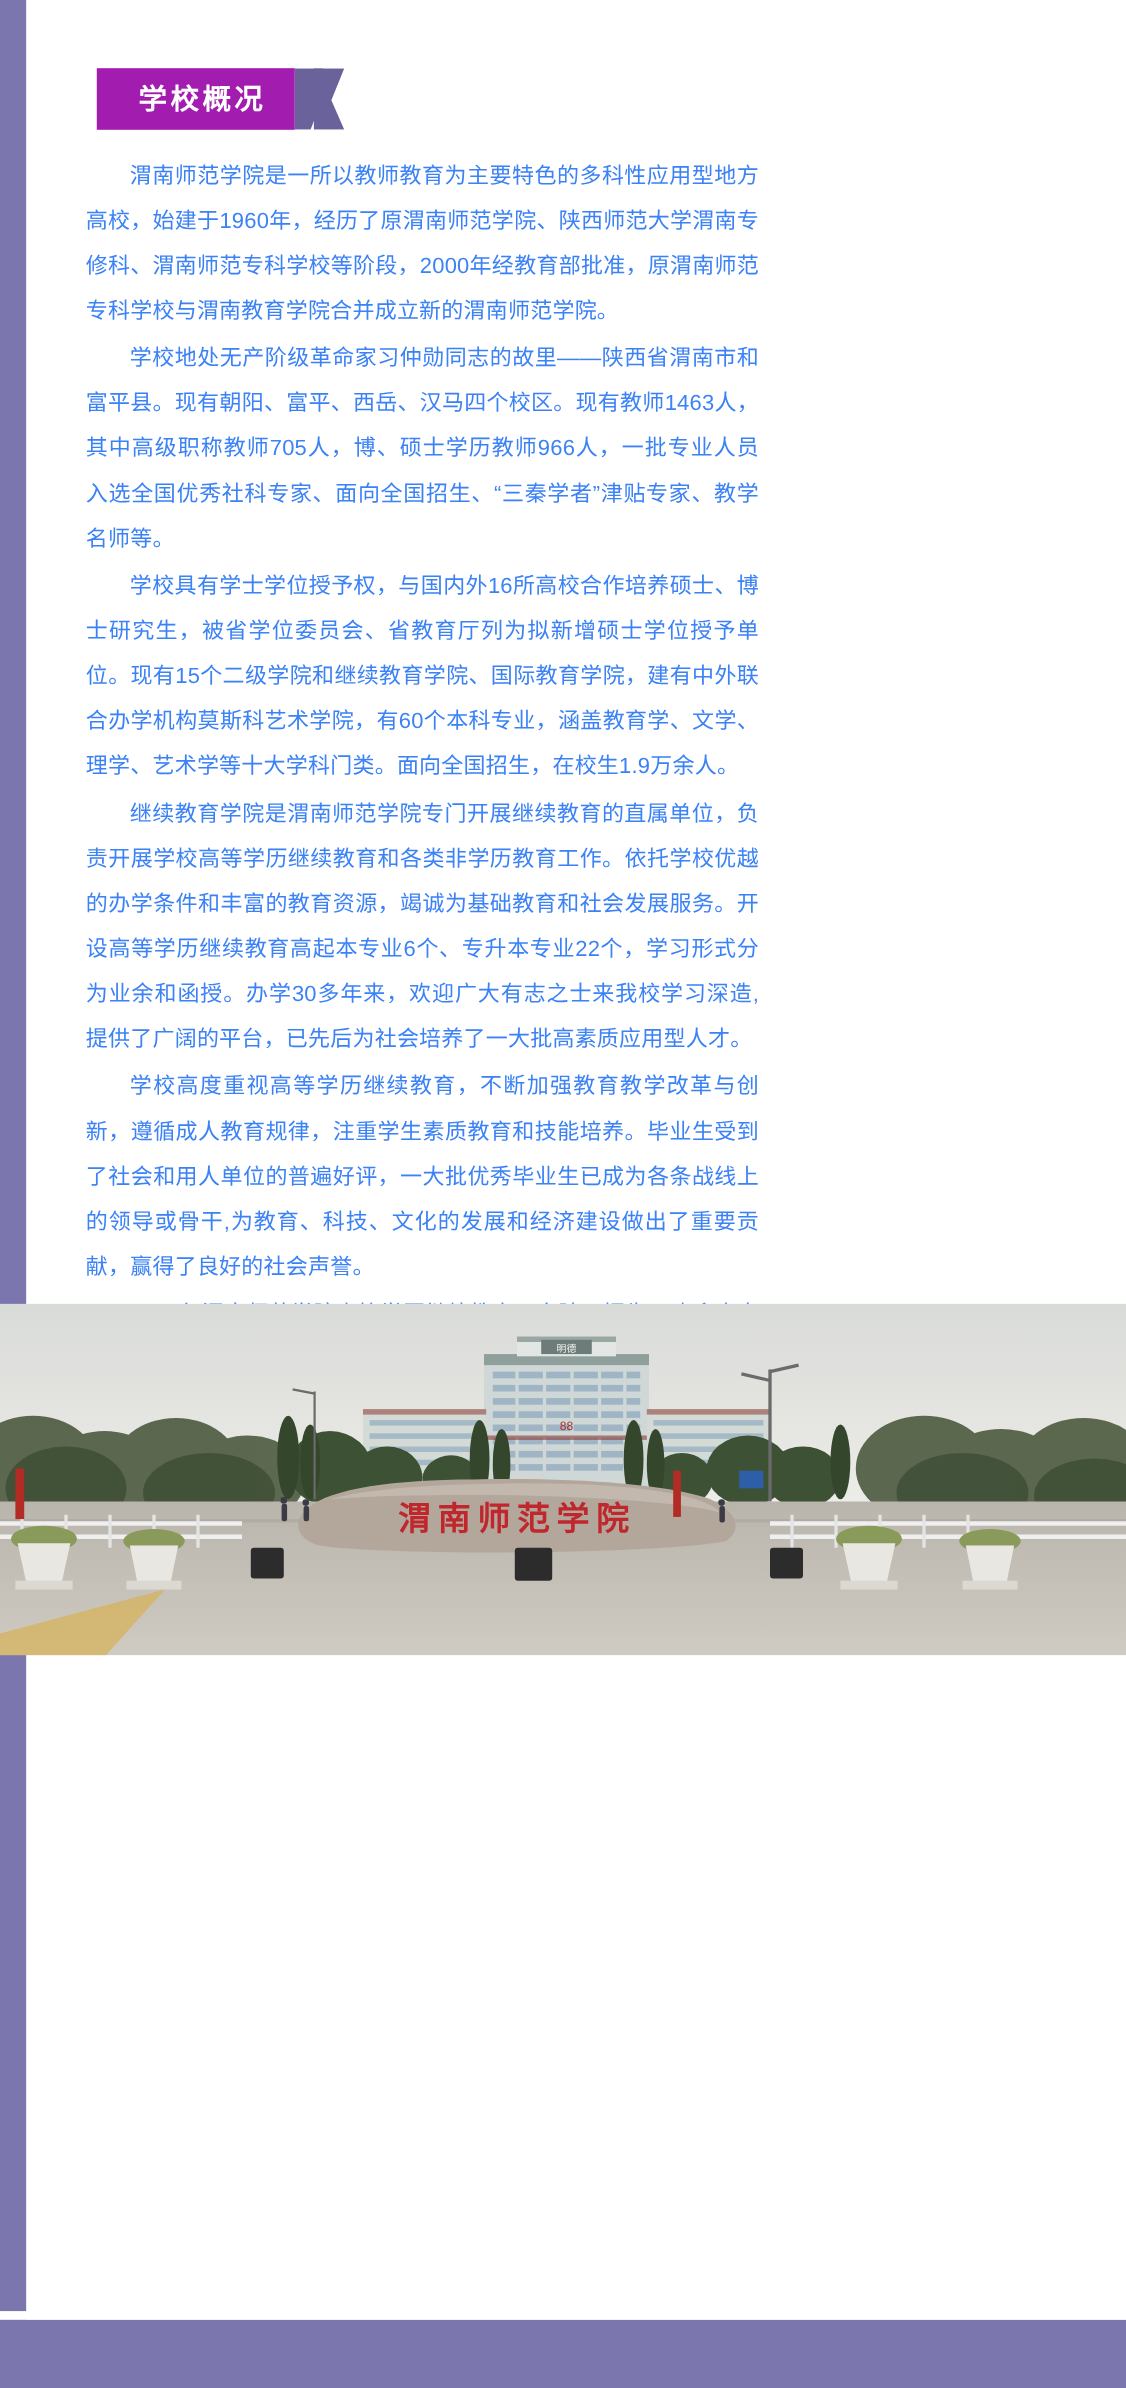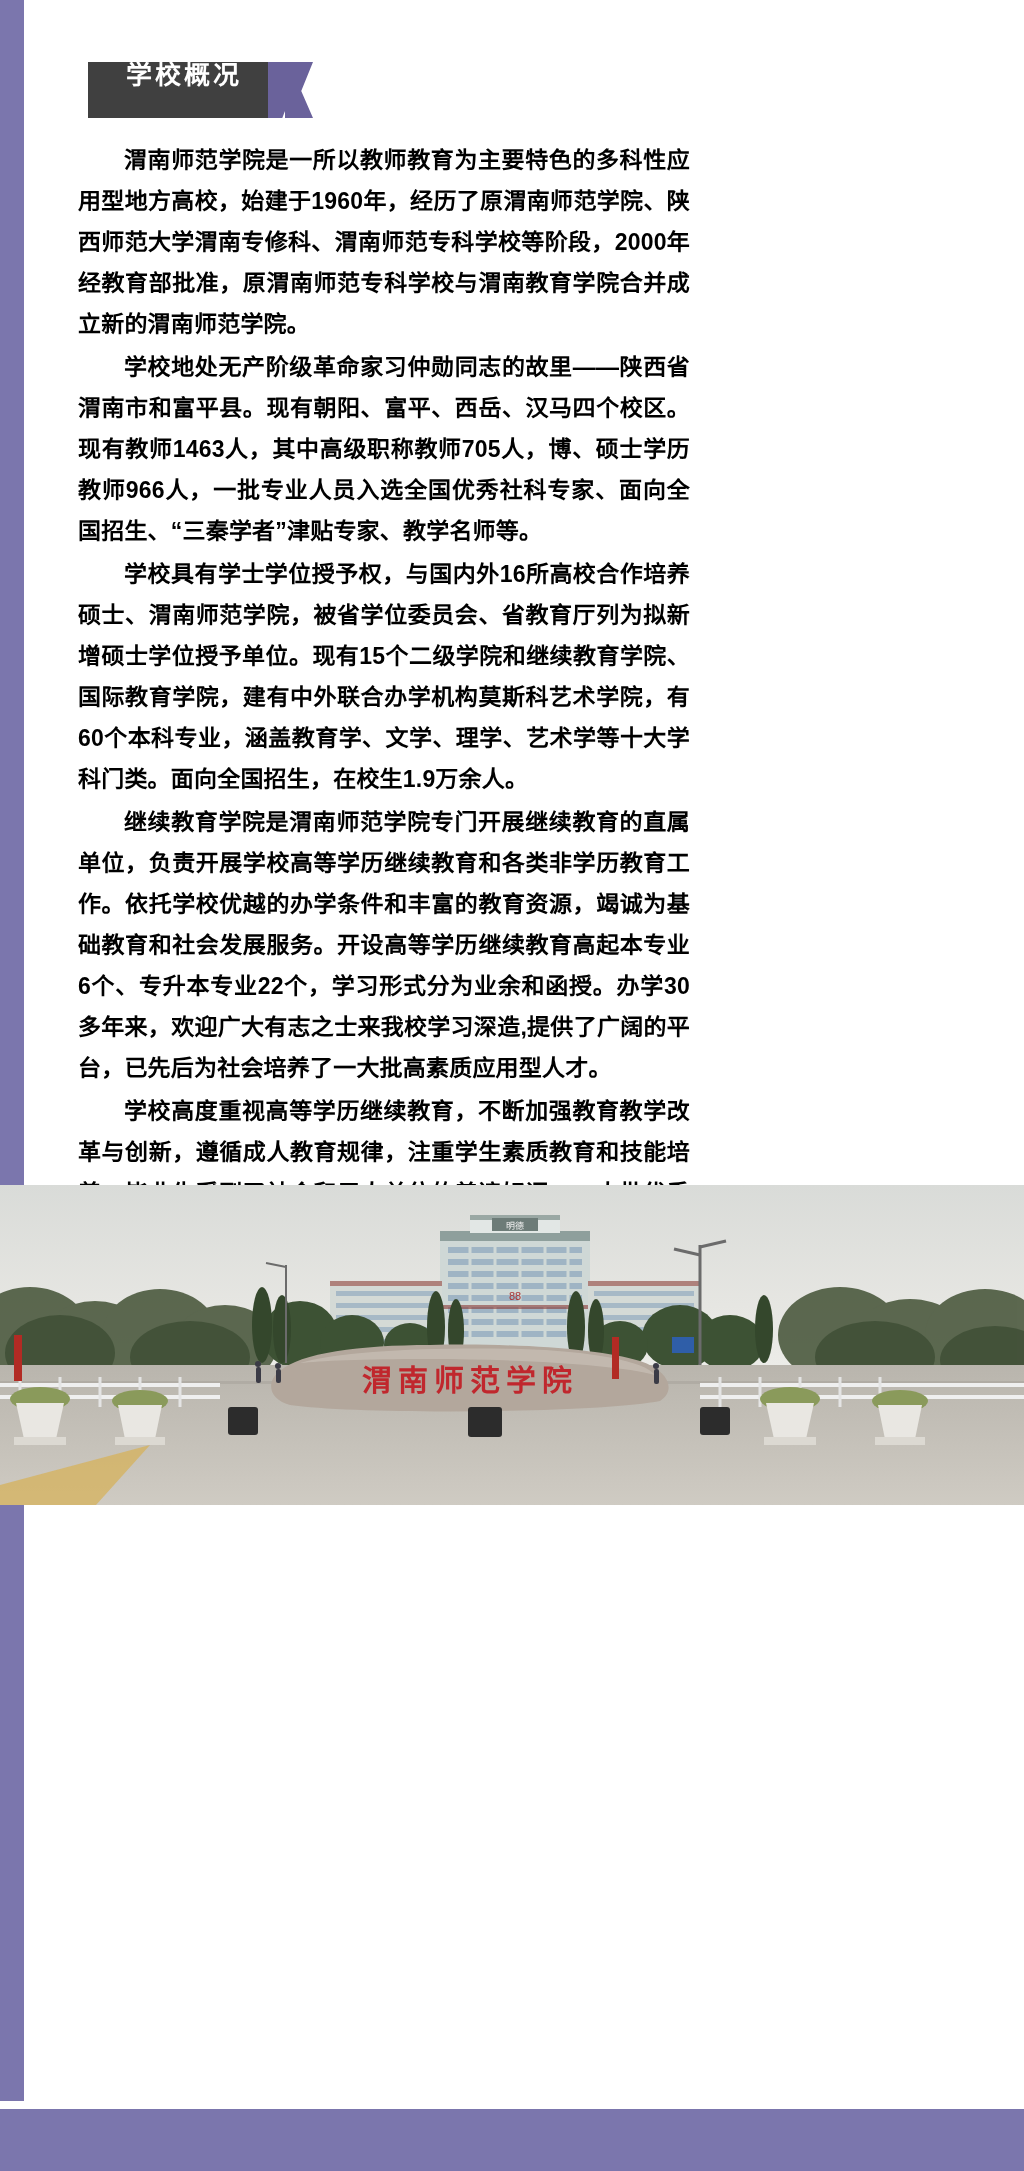"学校概况" .section-header-body { align-items: none -> center; background: #404040 -> #a21caf }
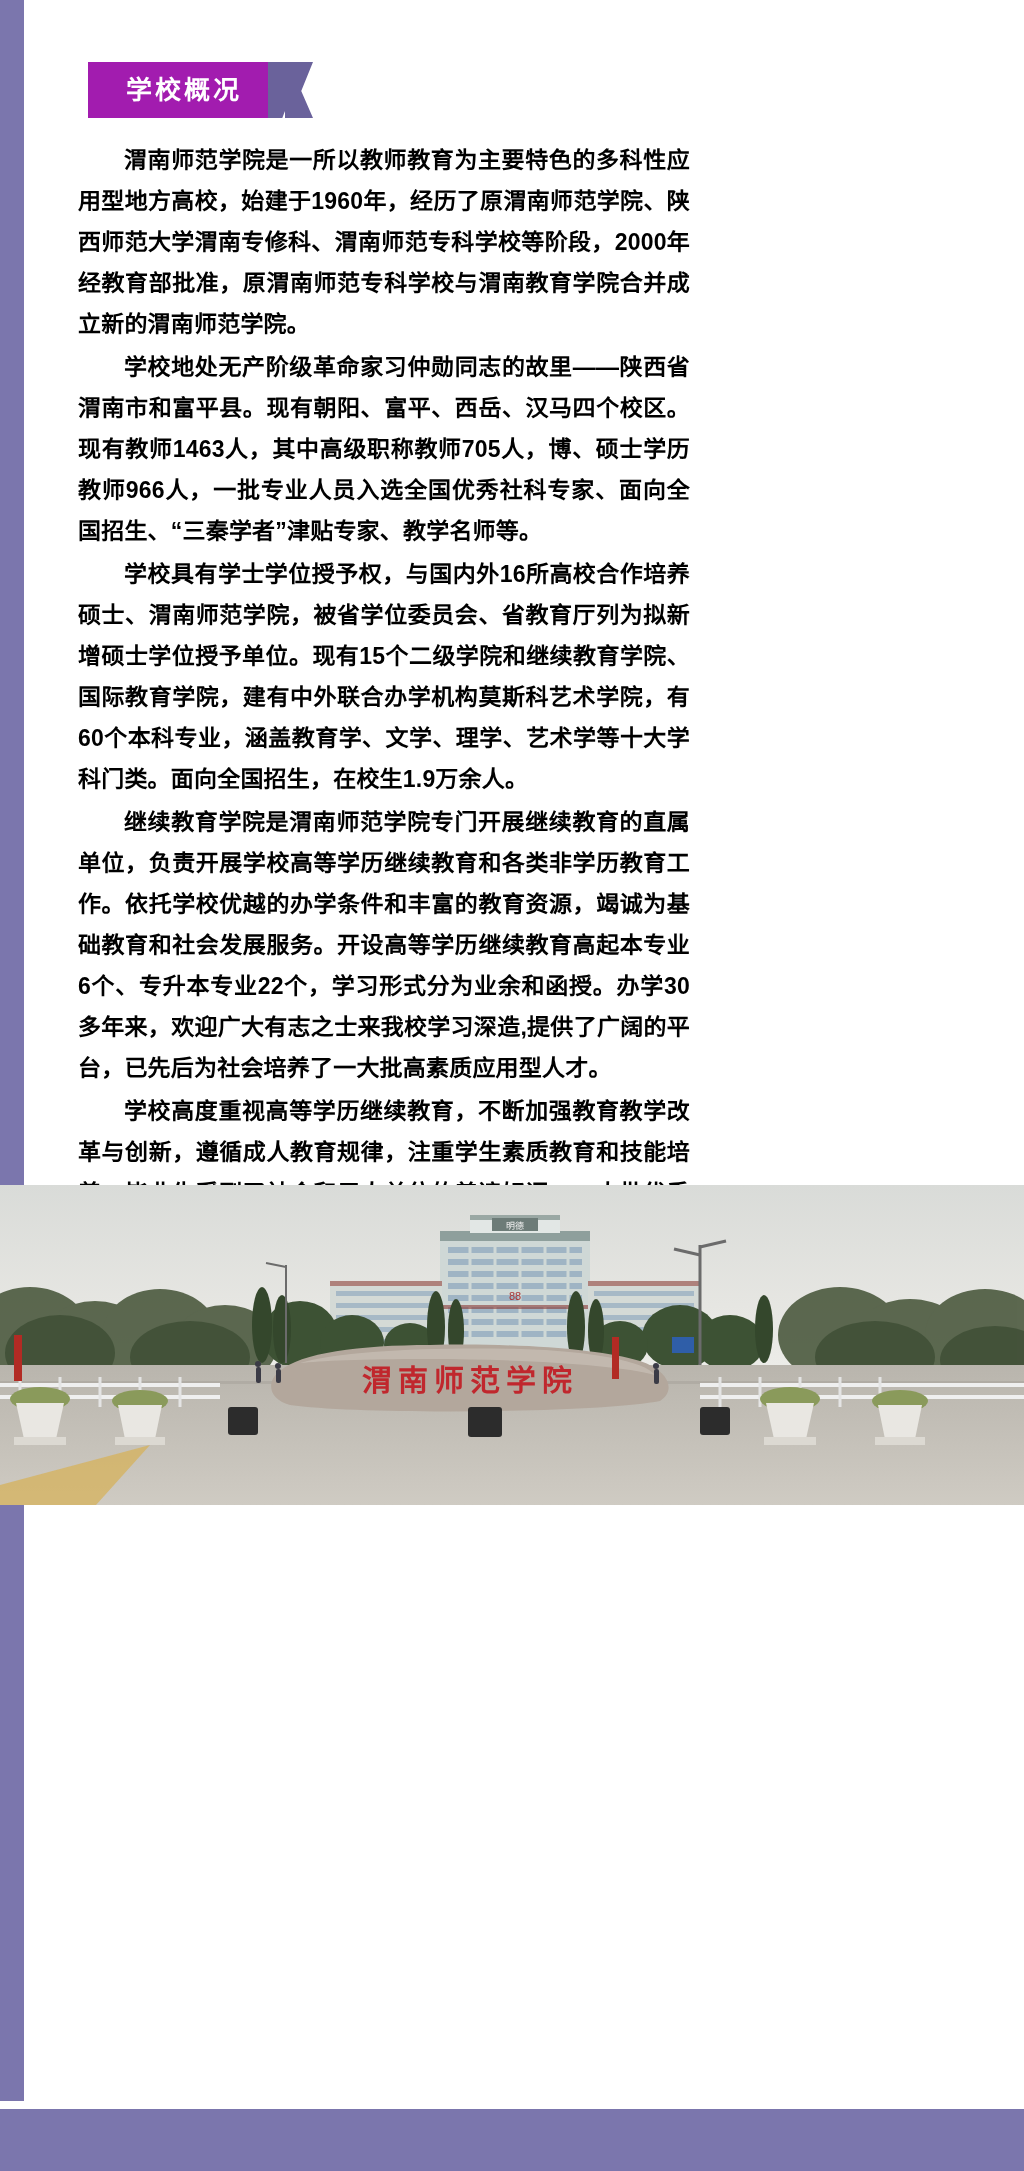"渭南师范学院是一所以教师教育为主要特色的多科性应用型地方高校，始建于1960年，" .para { color: #000000 -> #3b82f6; font-size: 23px -> 20px; font-weight: bold -> none }
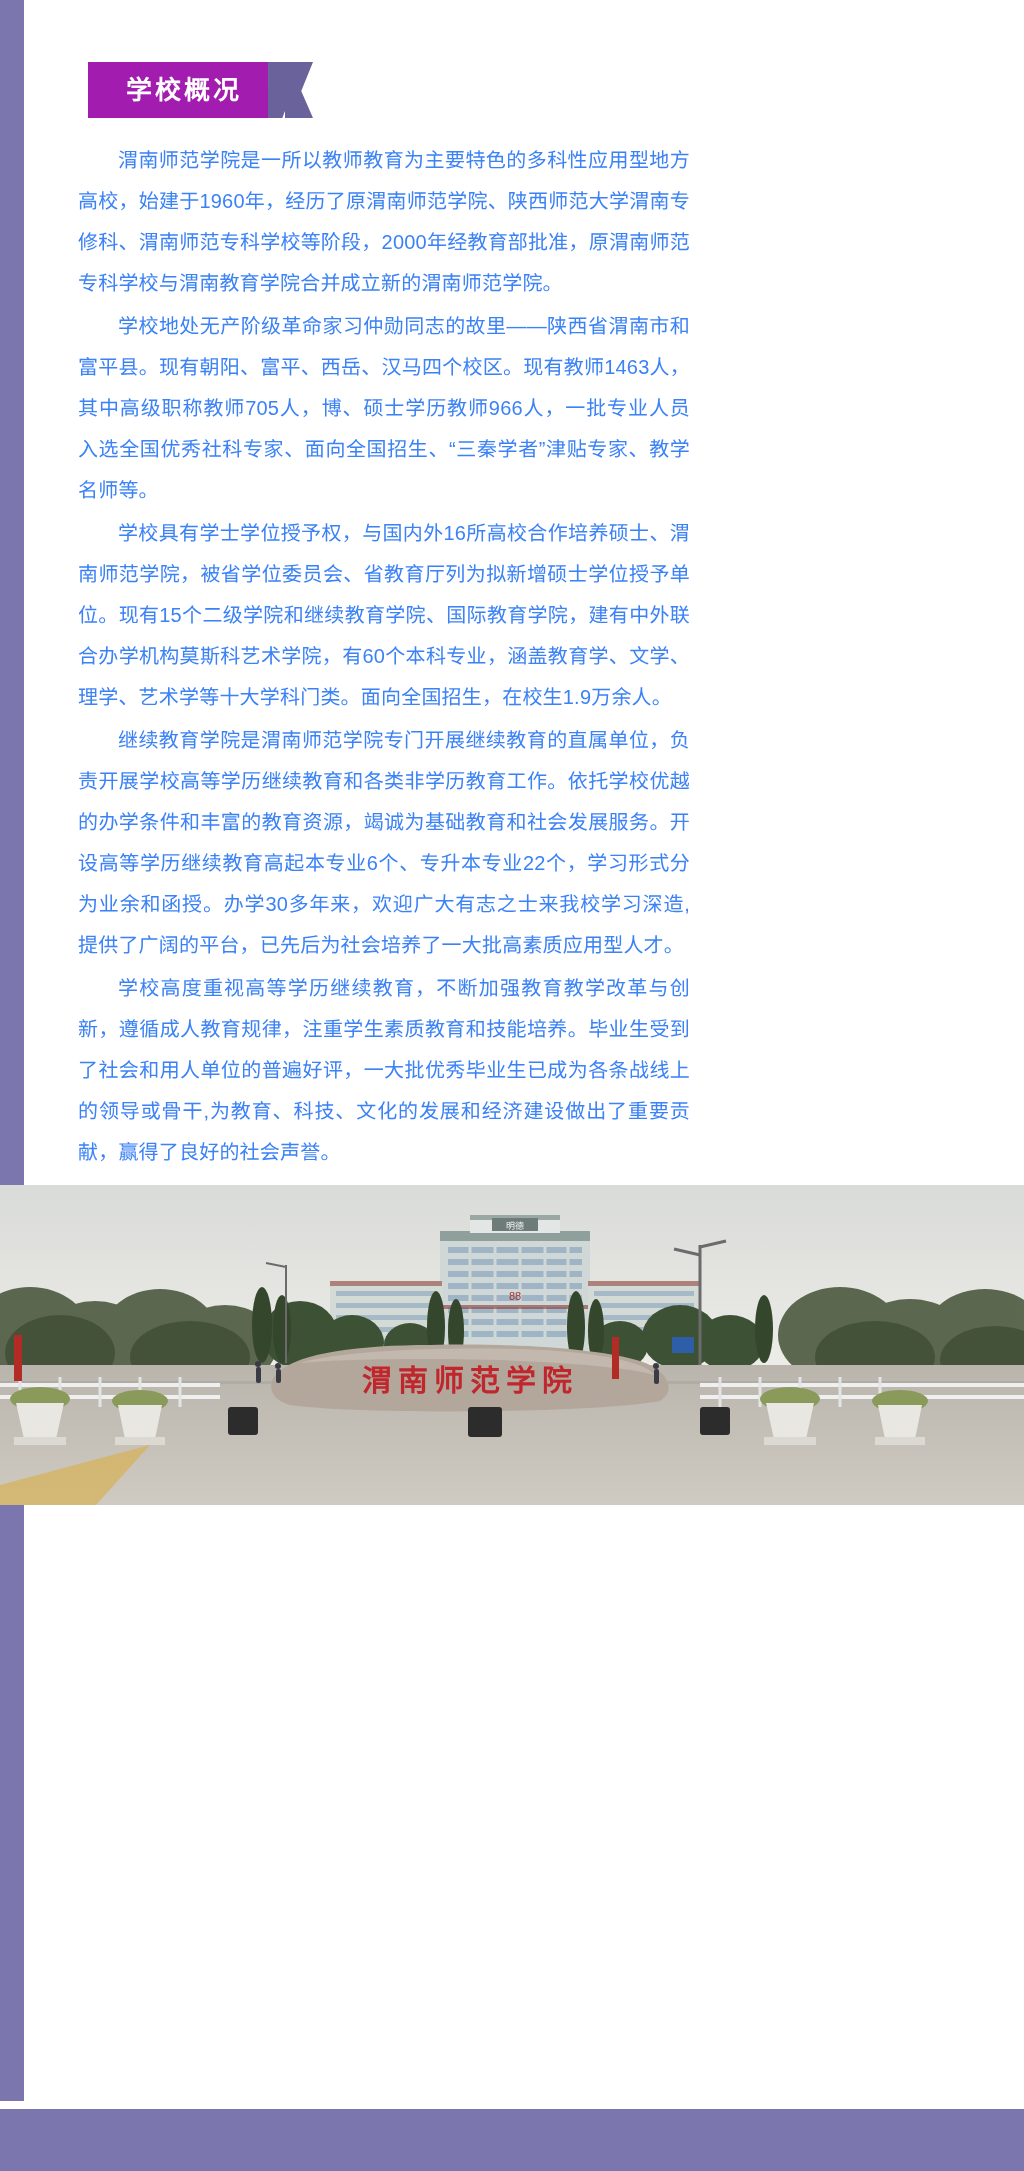"学校具有学士学位授予权，与国内外16所高校合作培养硕士、渭南师范学院，被省学位委" p.para { text: 渭南师范学院 -> 博士研究生 }
